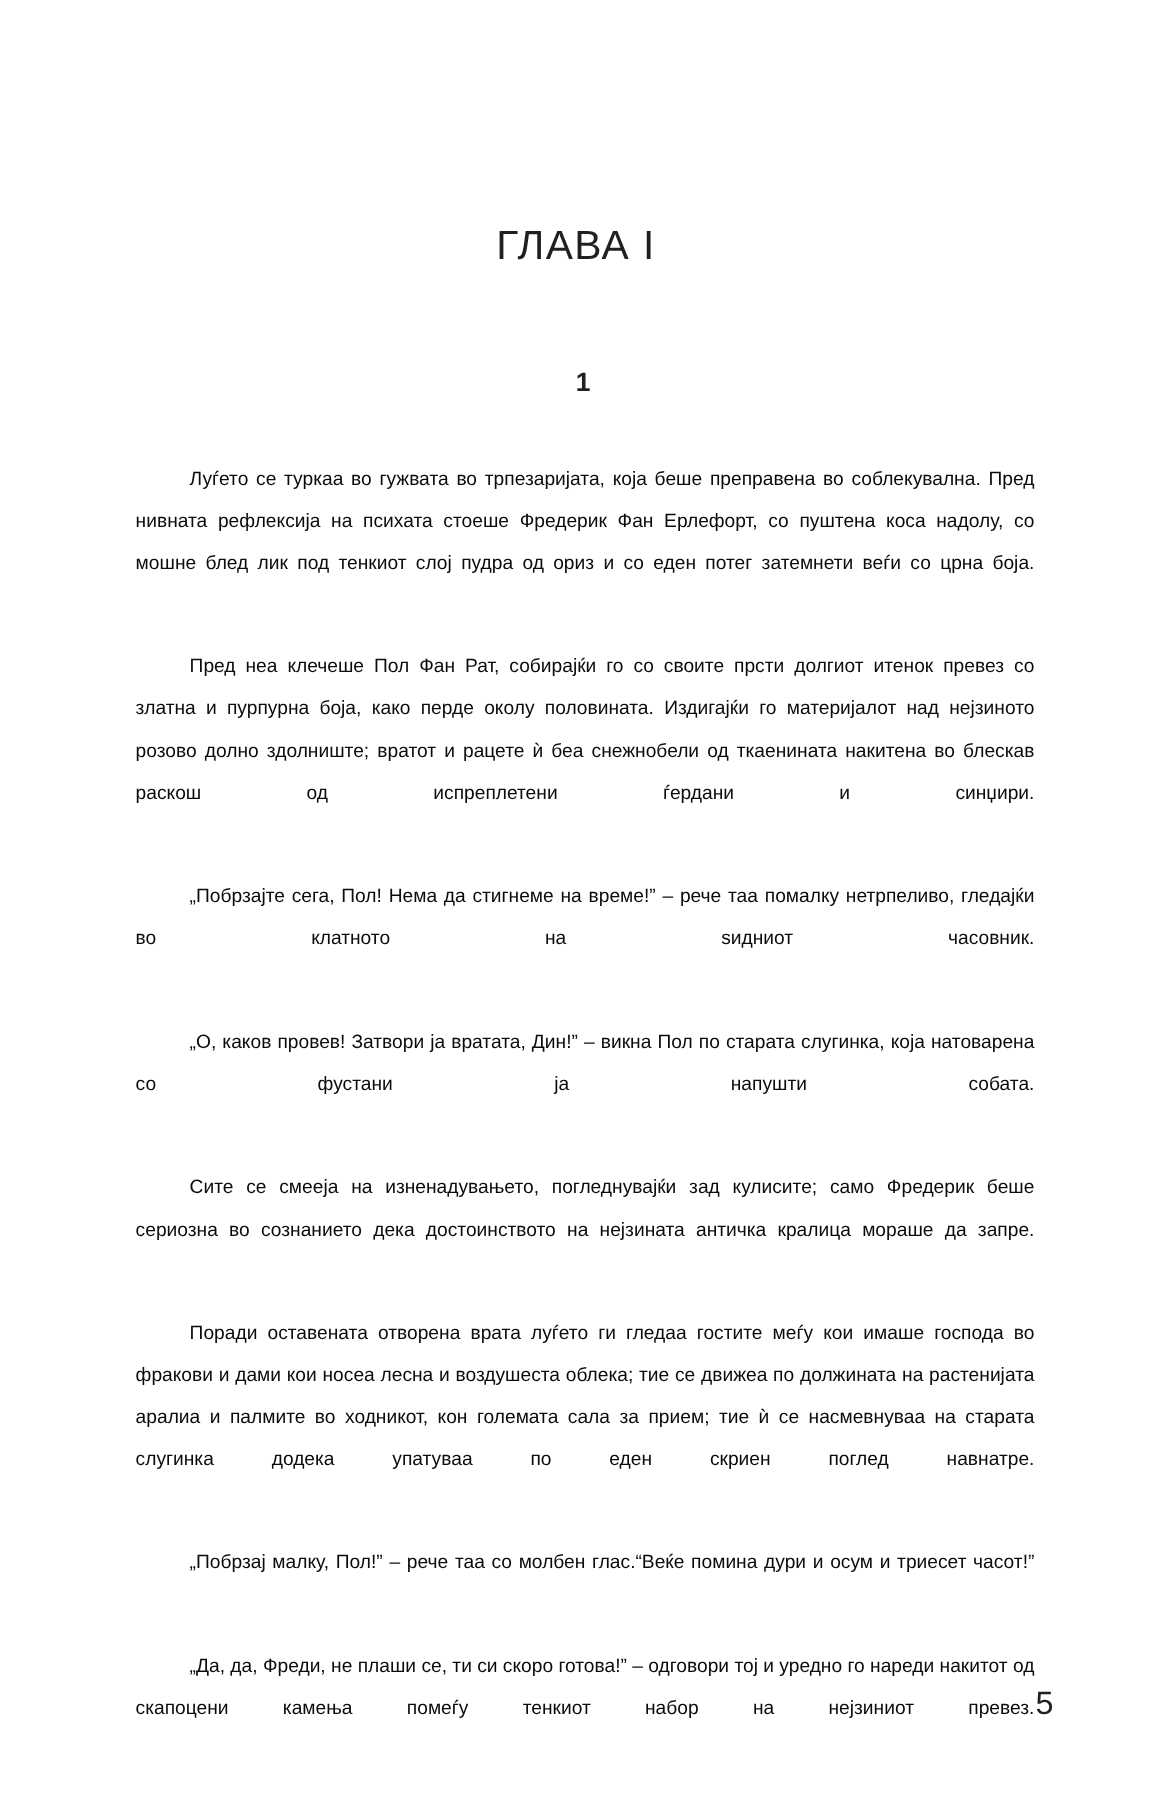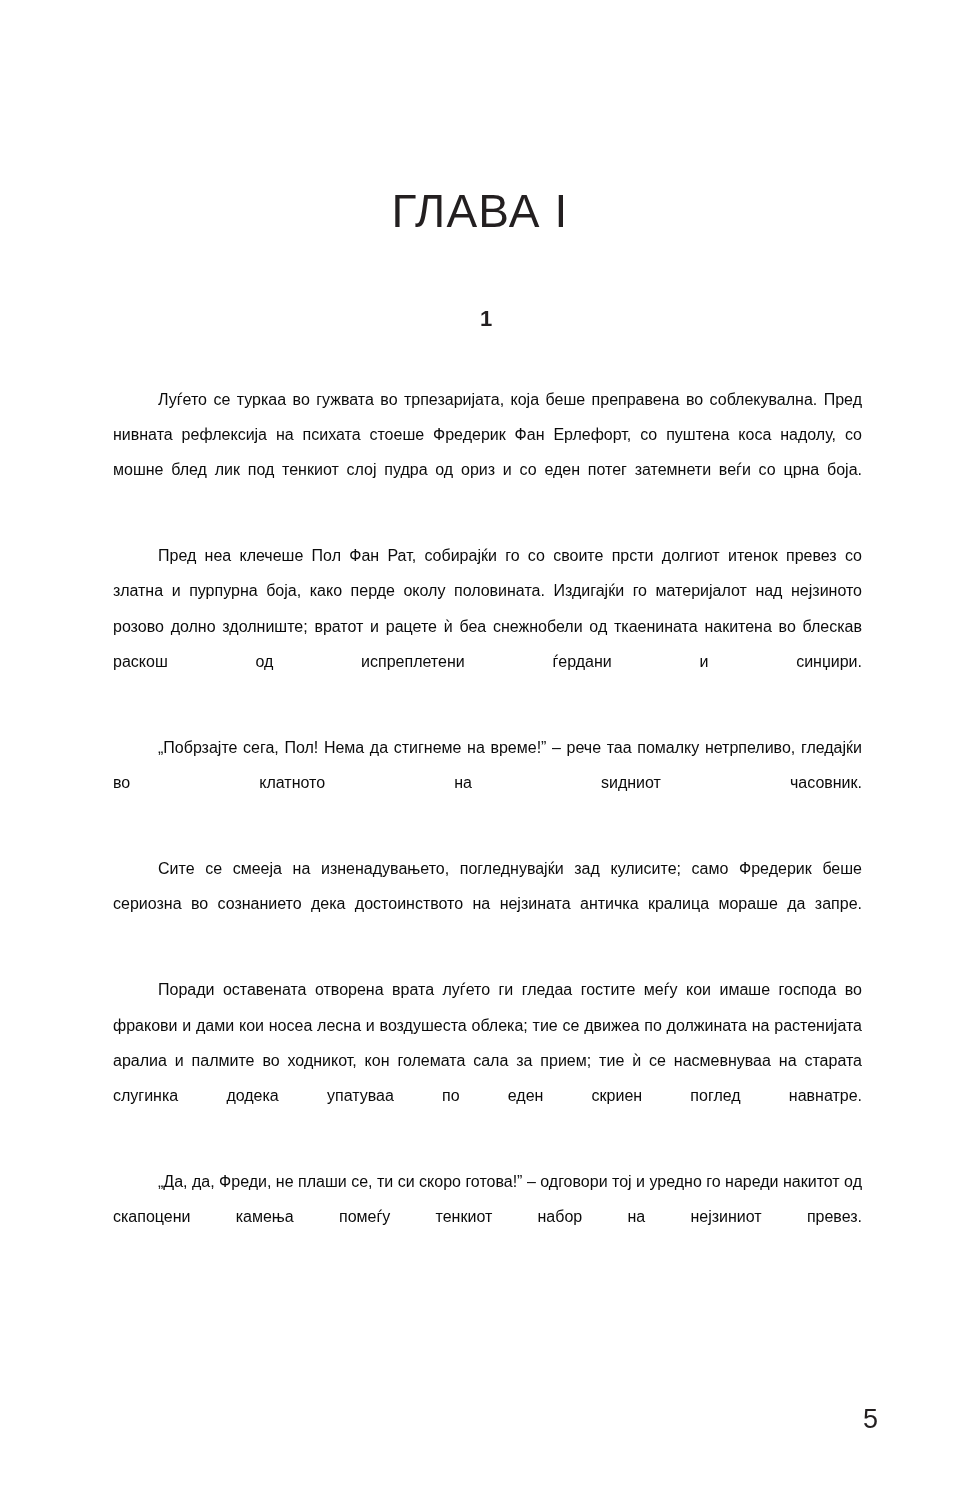"ГЛАВА I" .chapter-title { font-size: 46px -> 34px }
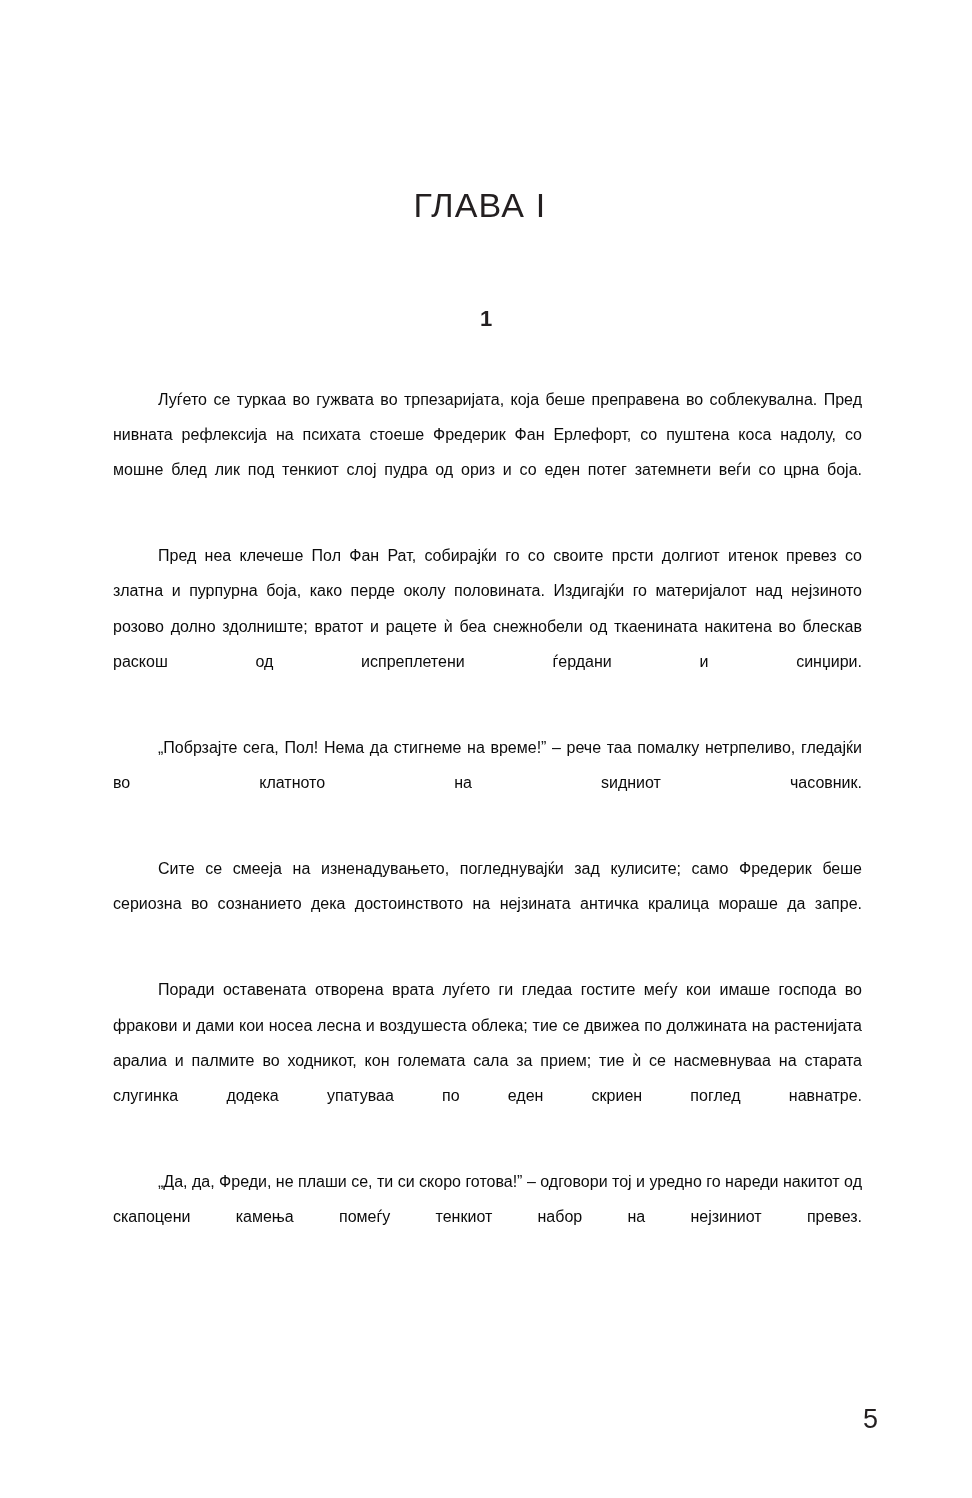"„О, каков провев! Затвори ја" p { html: none -> <p>„О, каков провев! Затвори ја вратата, Дин!” – викна Пол по старата слугинка, која натоварена со фустани ја напушти собата.</p> }
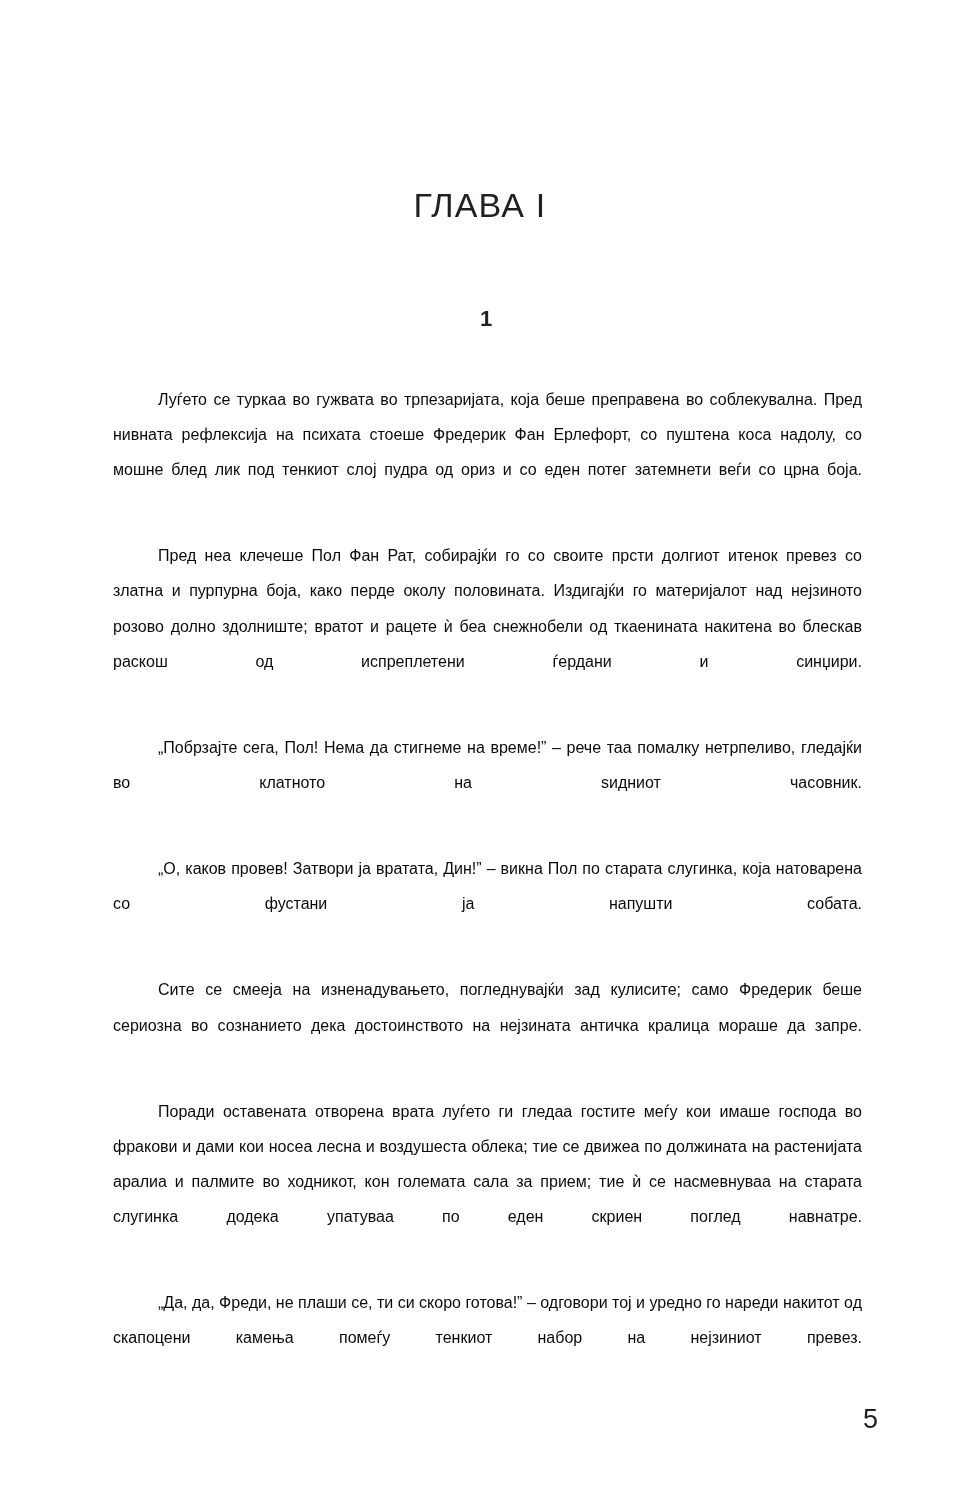"„Побрзај малку, Пол!” – рече" p { html: none -> <p>„Побрзај малку, Пол!” – рече таа со молбен глас.“Веќе помина дури и осум и триесет часот!”</p> }
